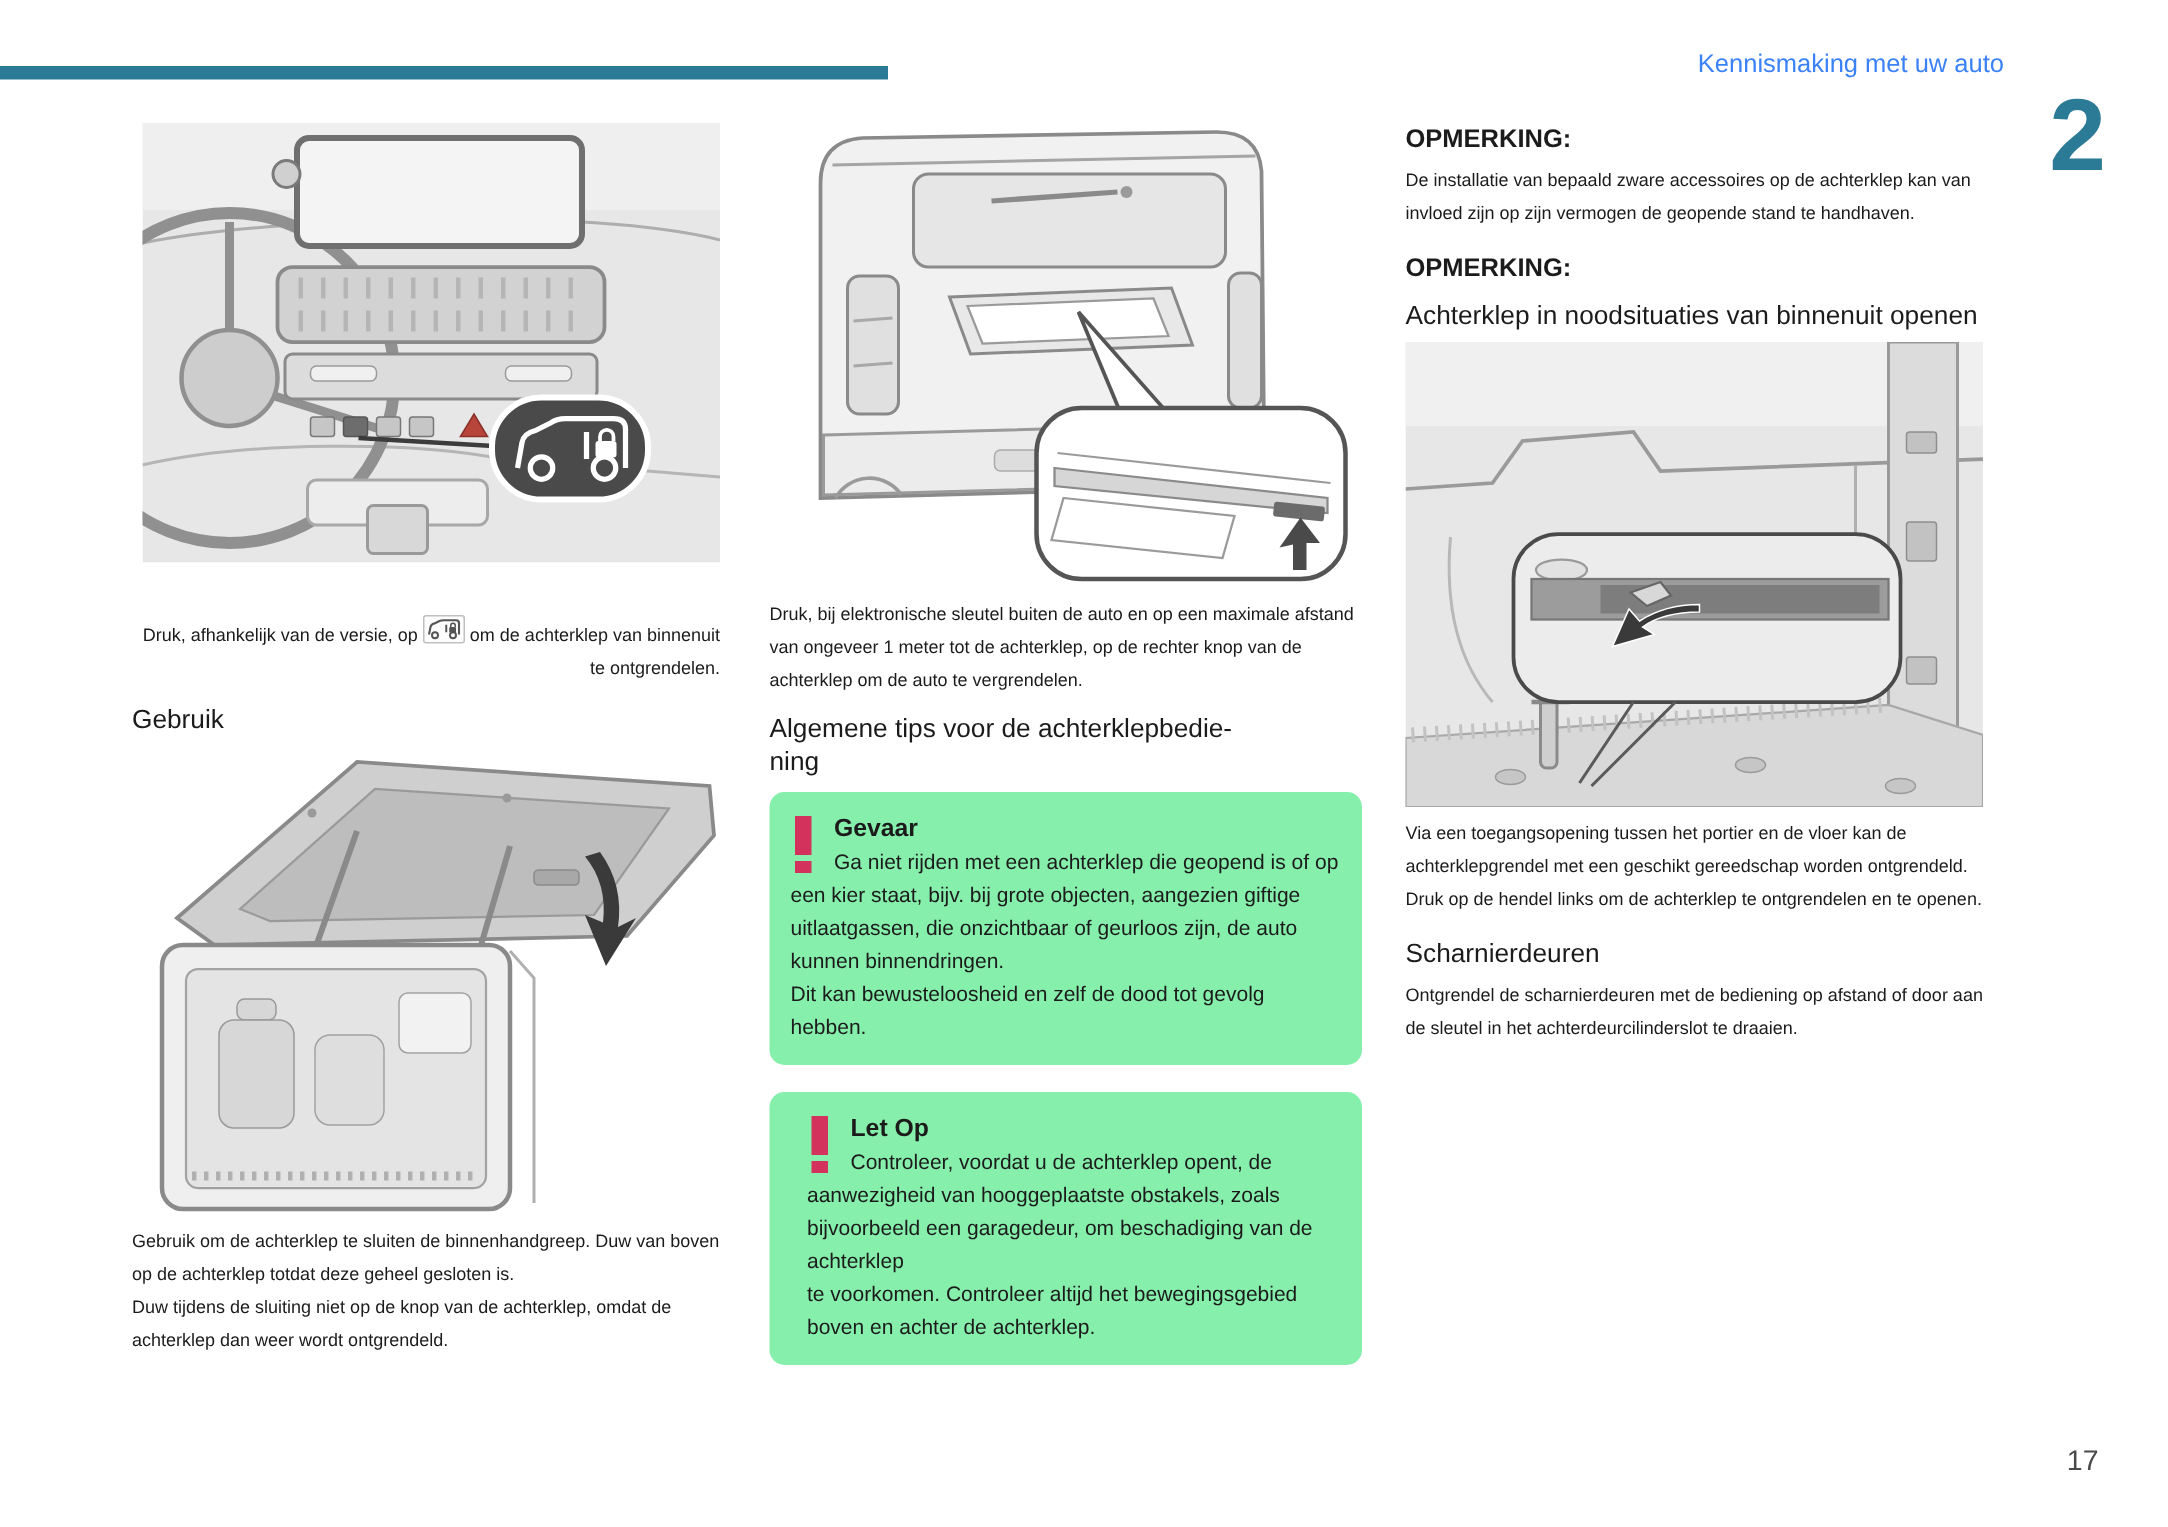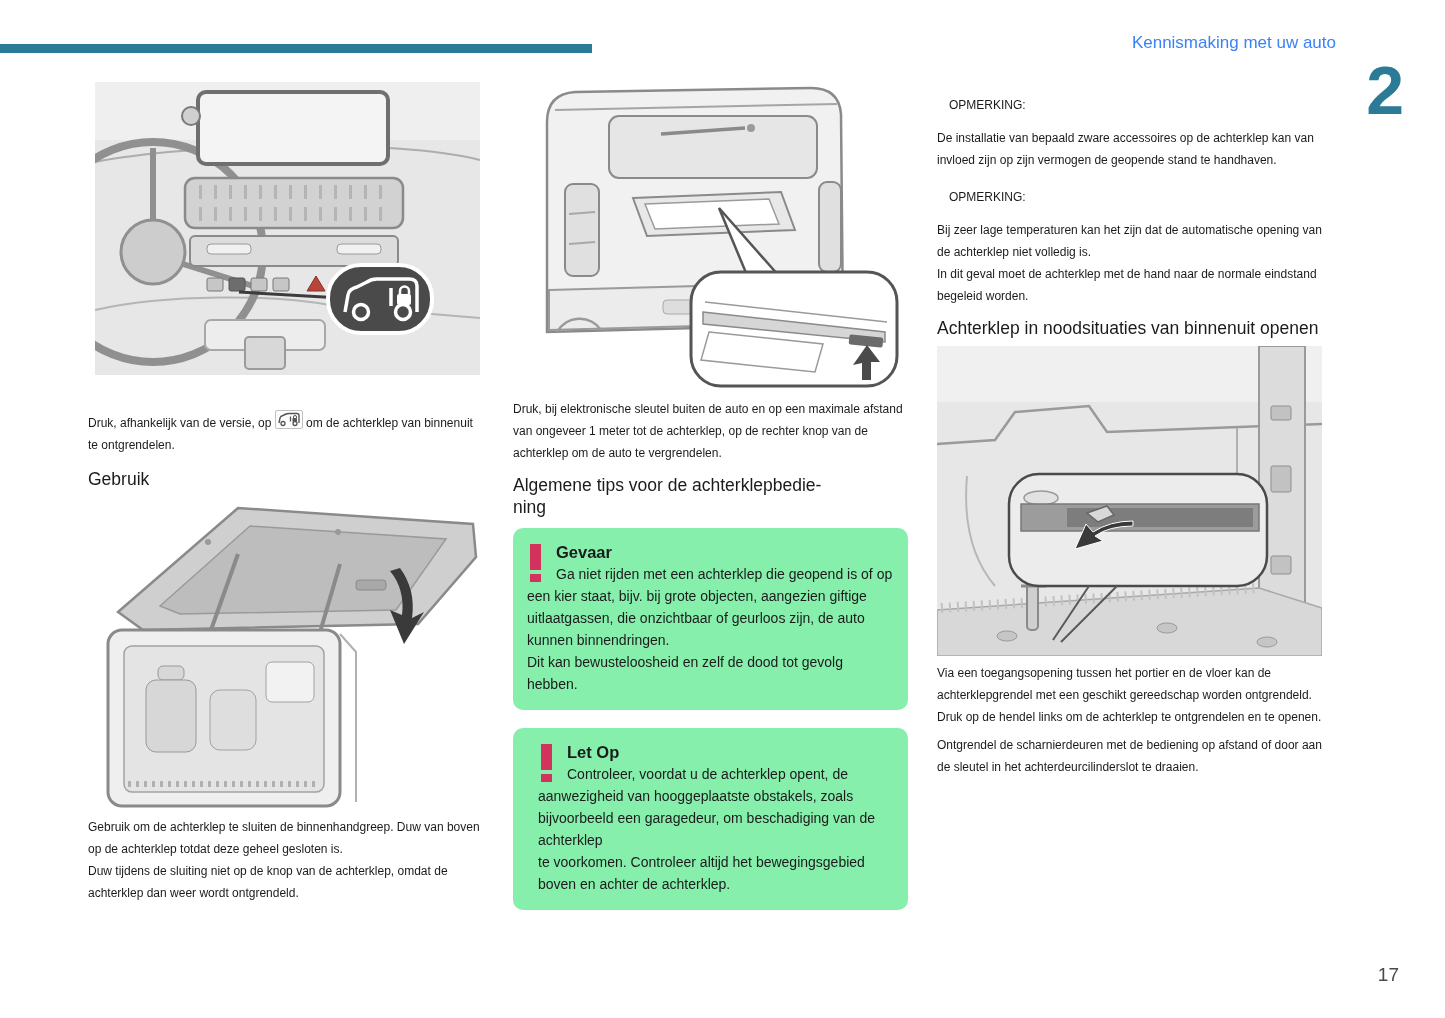"OPMERKING:" .note-label { font-size: 12px -> 17px; font-weight: normal -> bold; margin: 12px -> 0 }
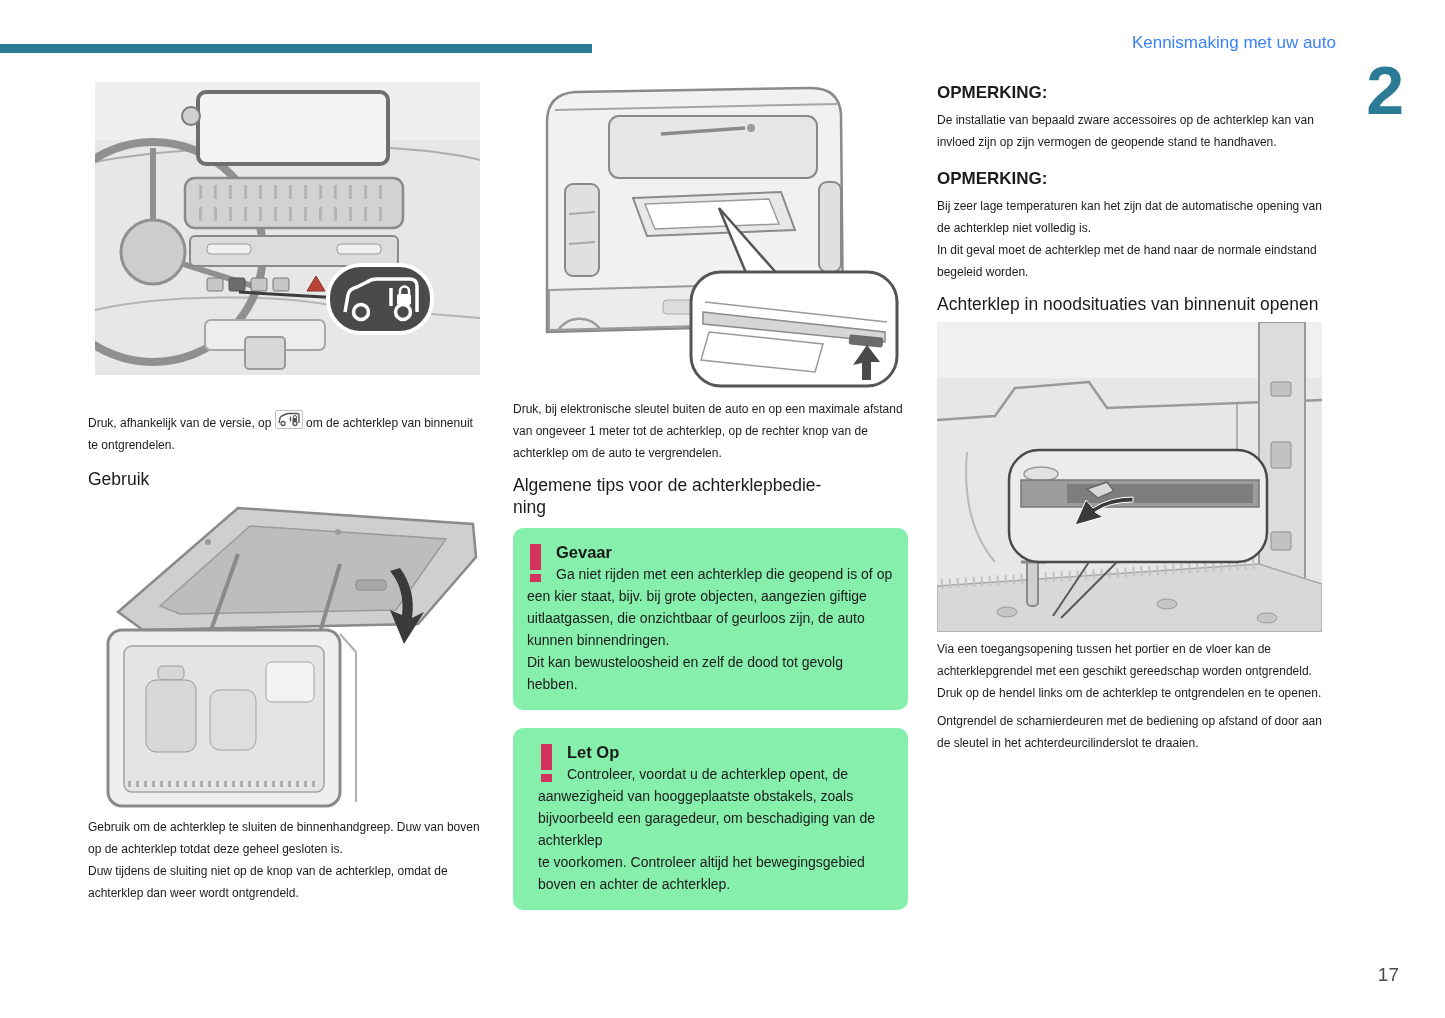"Bij zeer lage temperaturen kan" p.body-text { html: <p>Bij zeer lage temperaturen kan het zijn dat de automatische opening van de achterklep niet volledig is. In dit geval moet de achterklep met de hand naar de normale eindstand begeleid worden.</p> -> none }
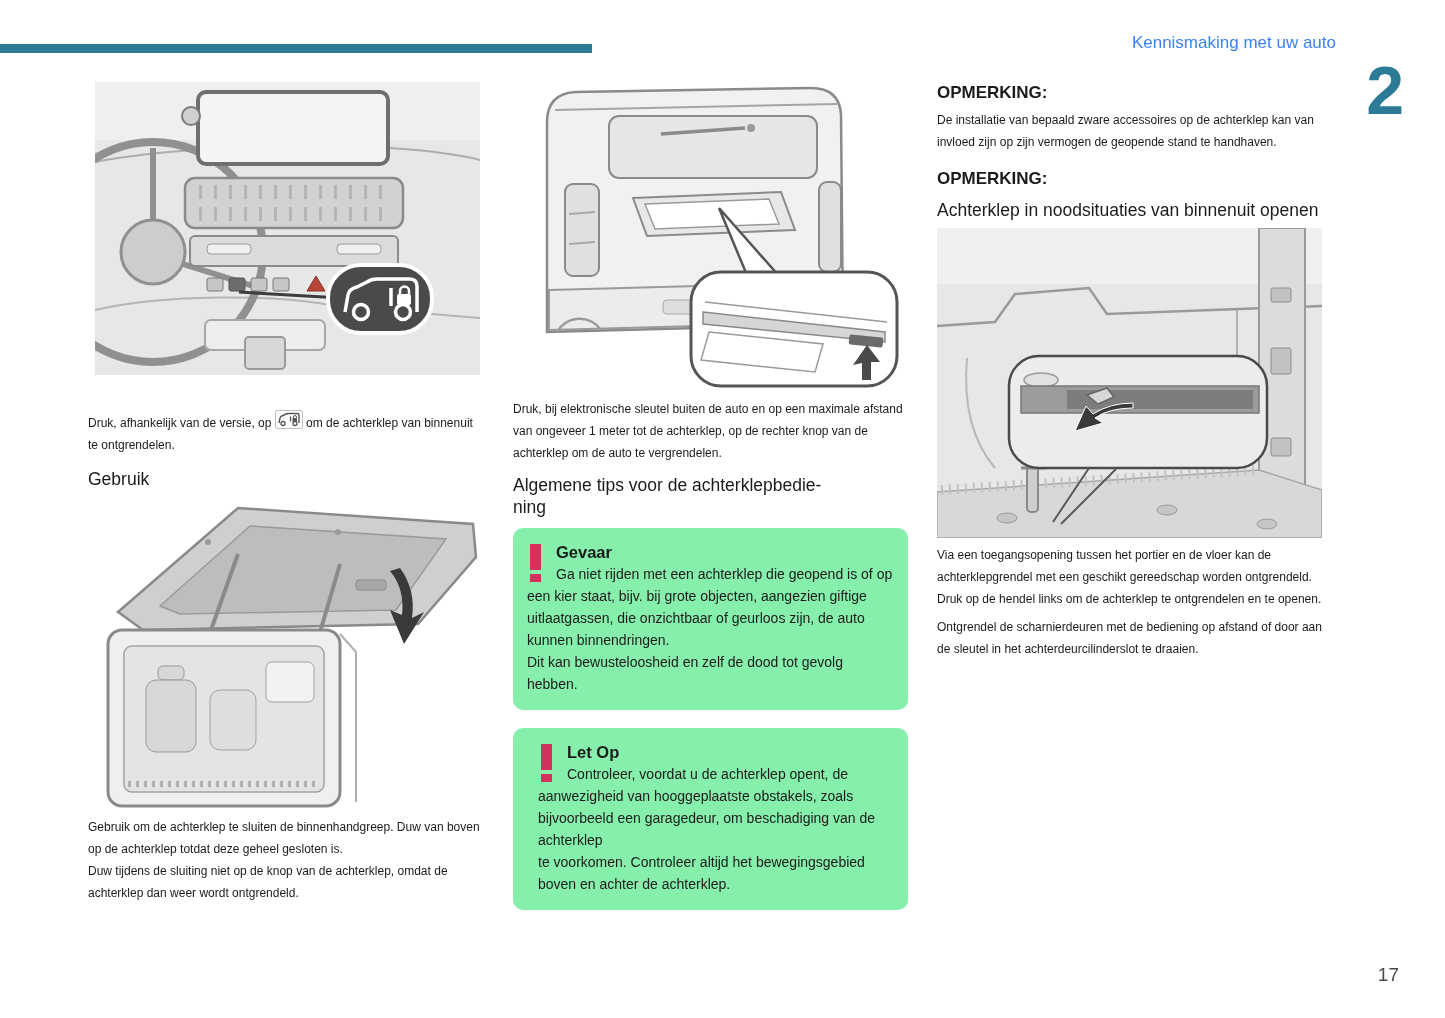"Druk, afhankelijk van de versie," .mt13 { text-align: none -> right }
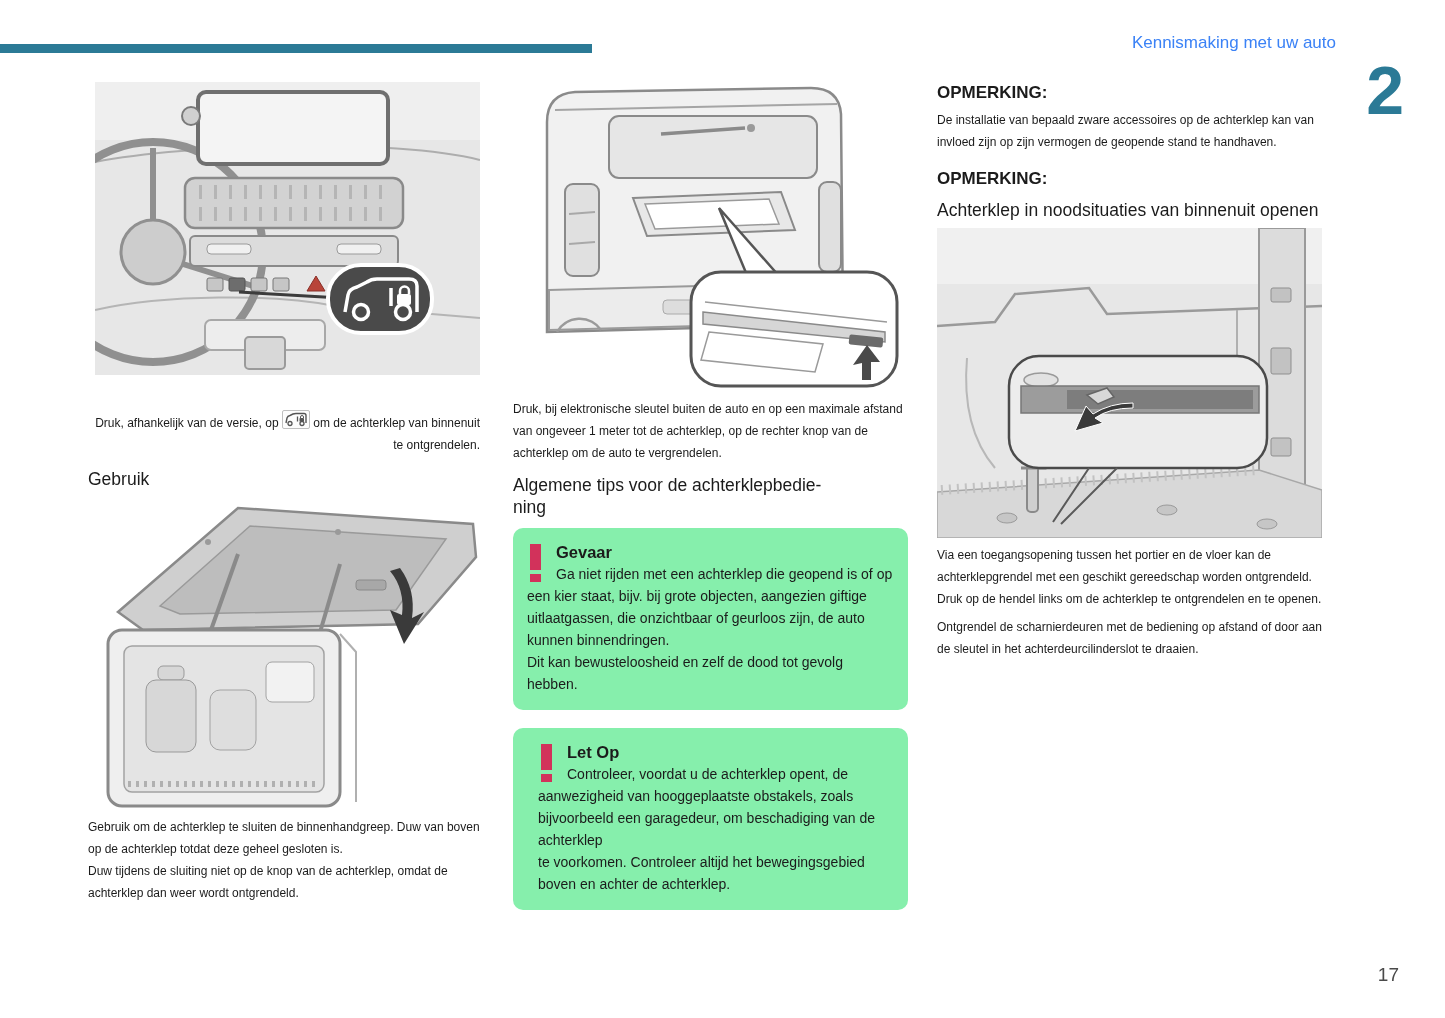"Scharnierdeuren" h3.sec-heading { html: none -> <h3>Scharnierdeuren</h3> }
